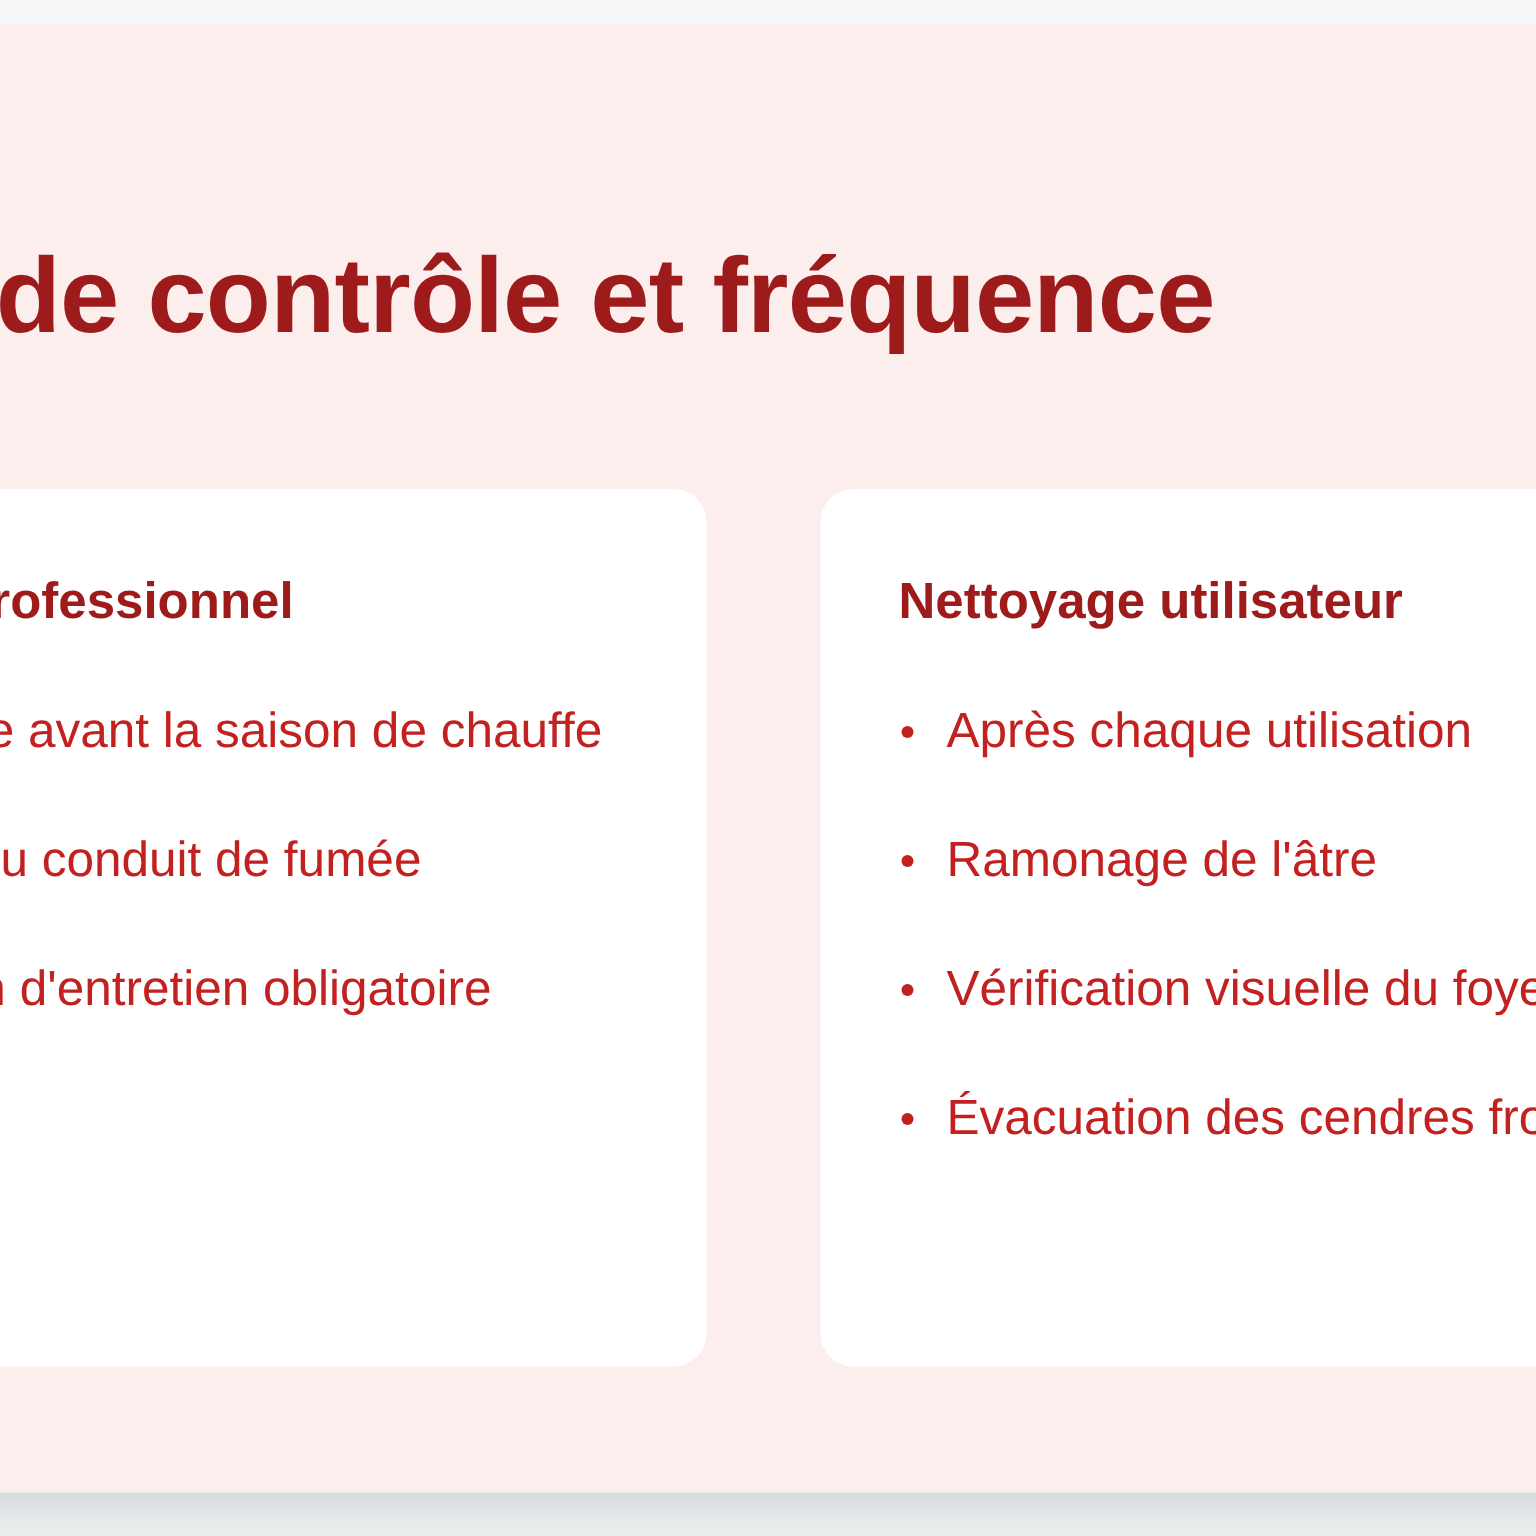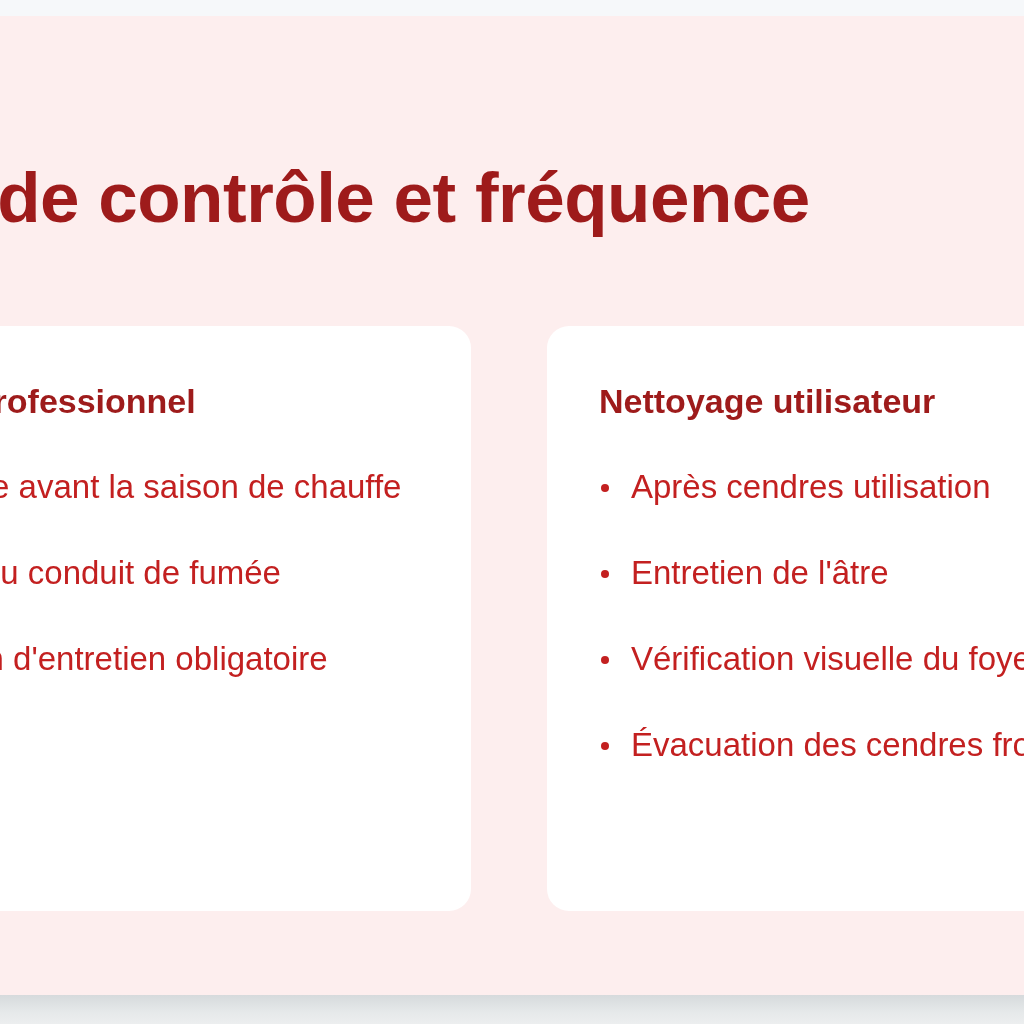"Après cendres utilisation" span { text: cendres -> chaque }
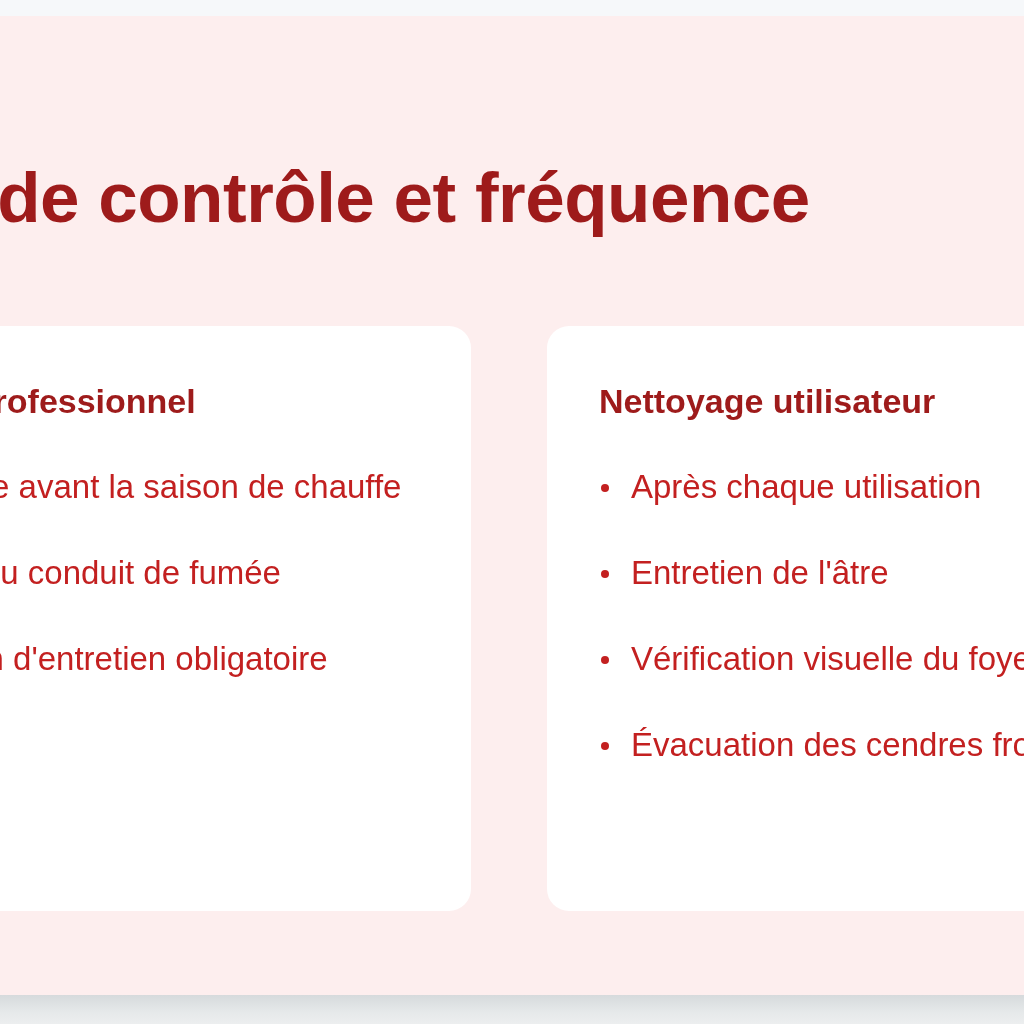"Entretien de l'âtre" span { text: Entretien -> Ramonage }
